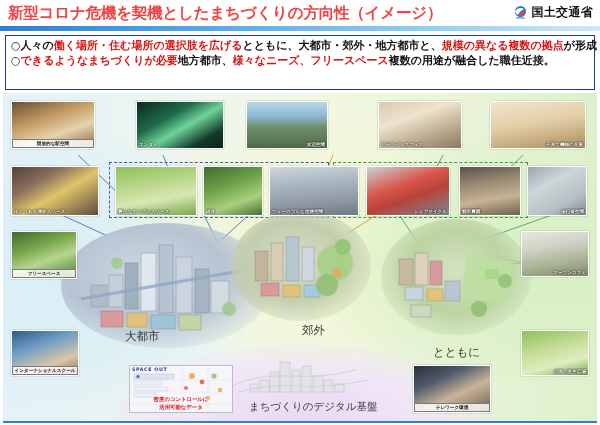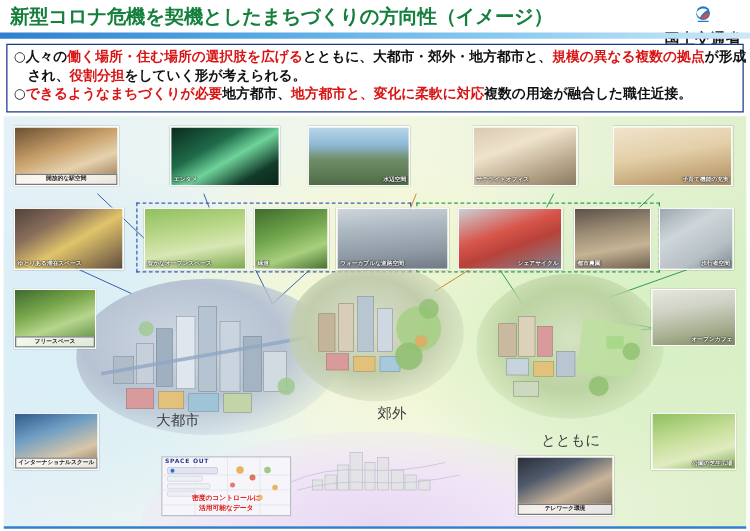"新型コロナ危機を契機としたまちづくりの方向性（イメージ）" .header-title { color: #15803d -> #ef4444 }
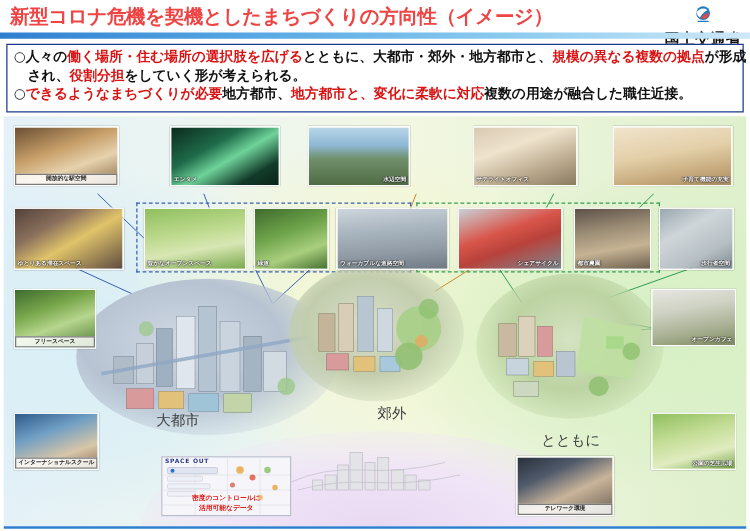"国土交通省" .ministry-logo { flex-direction: column -> none }
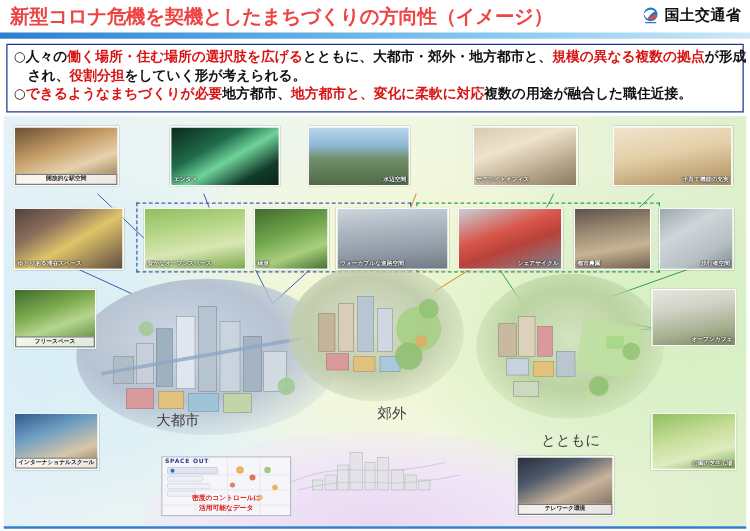"され、役割分担をしていく形が考えられる。" div.bullet-line { html: <div> <span>され、</span><span>役割分担</span><span>をしていく形が考えられる。</span> </div> -> none }
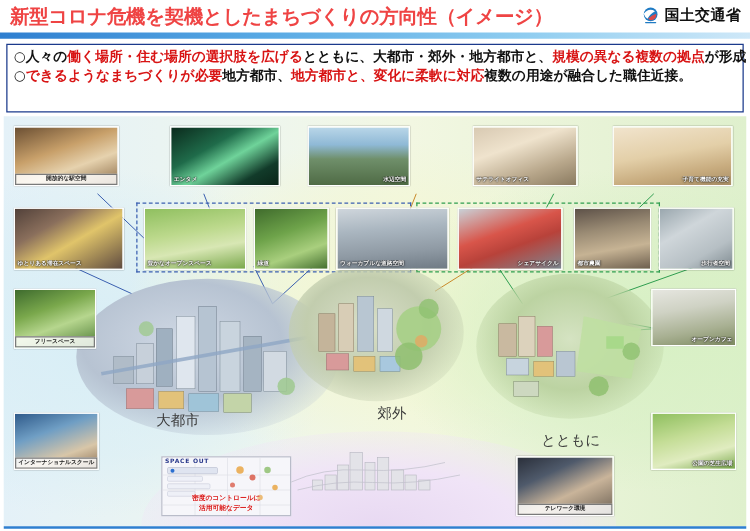"地方都市と、変化に柔軟に対応" span.hl { text: 地方都市と、変化に柔軟に対応 -> 様々なニーズ、フリースペース }
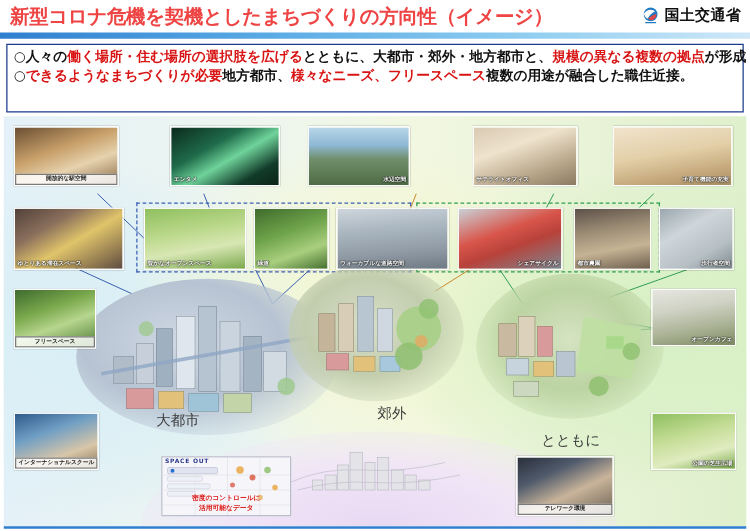"まちづくりのデジタル基盤" div.digital-label { html: none -> <div>まちづくりのデジタル基盤</div> }
